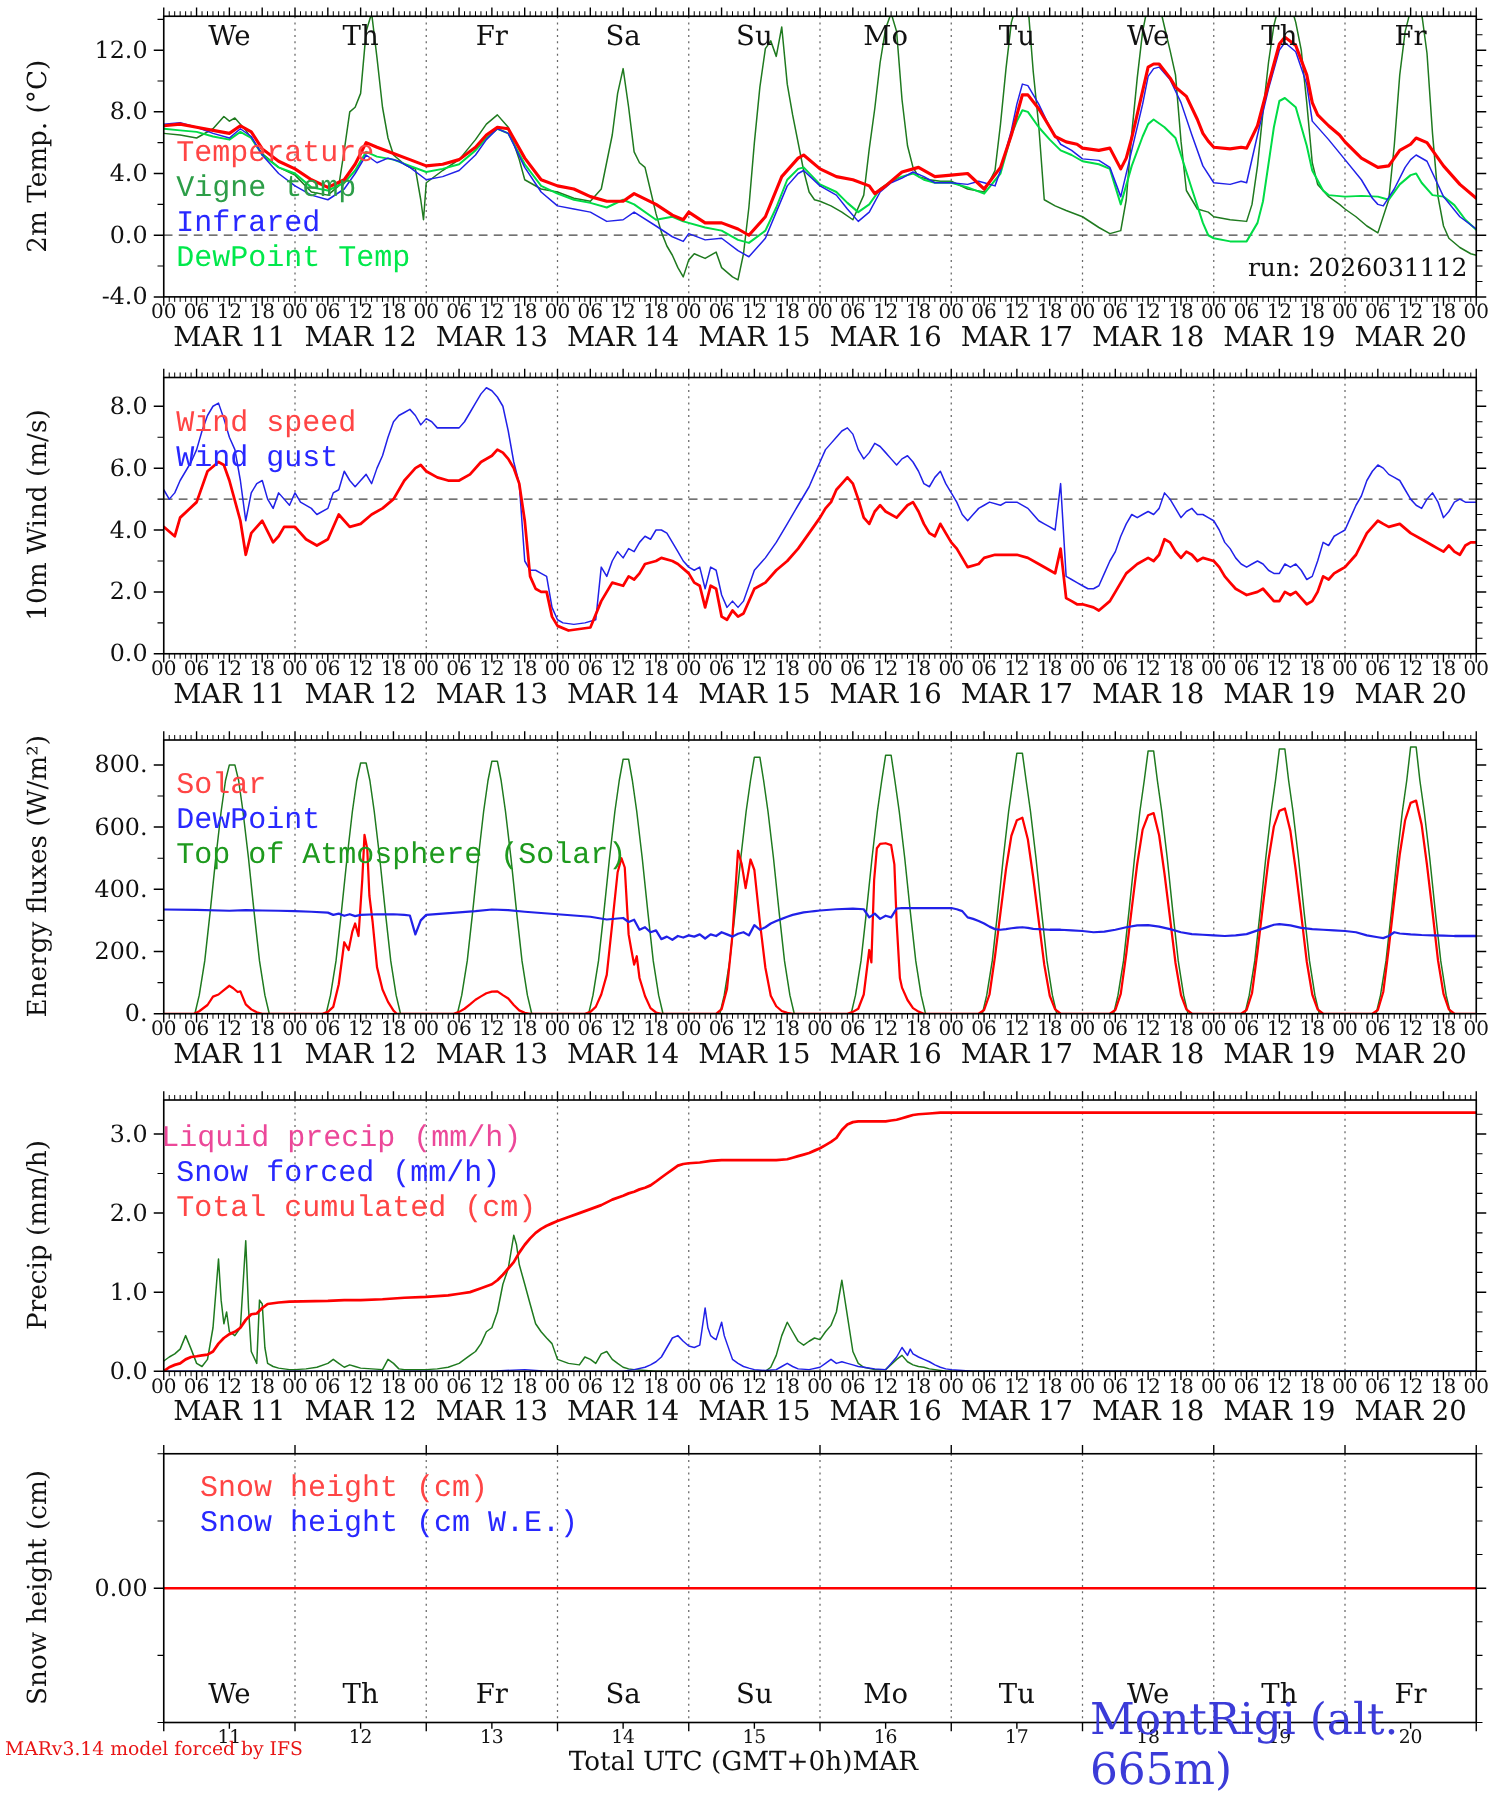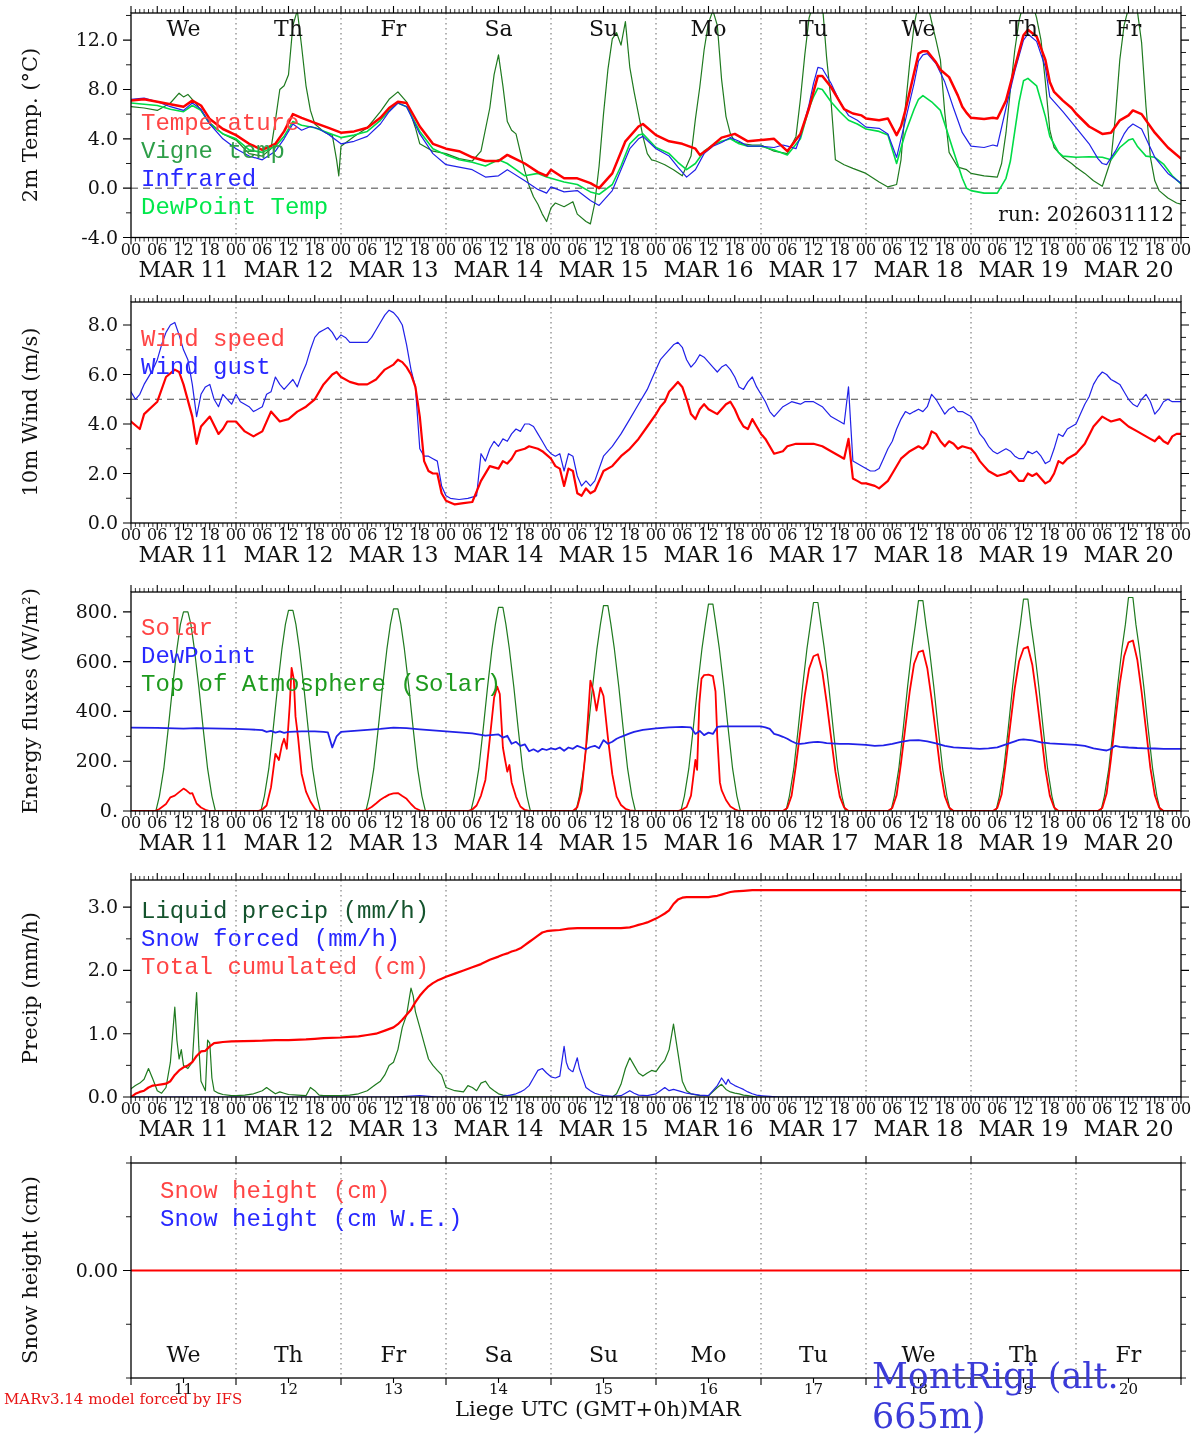"Liquid precip (mm/h)" div.legend { color: #14532d -> #ec4899; left: 141px -> 129px }
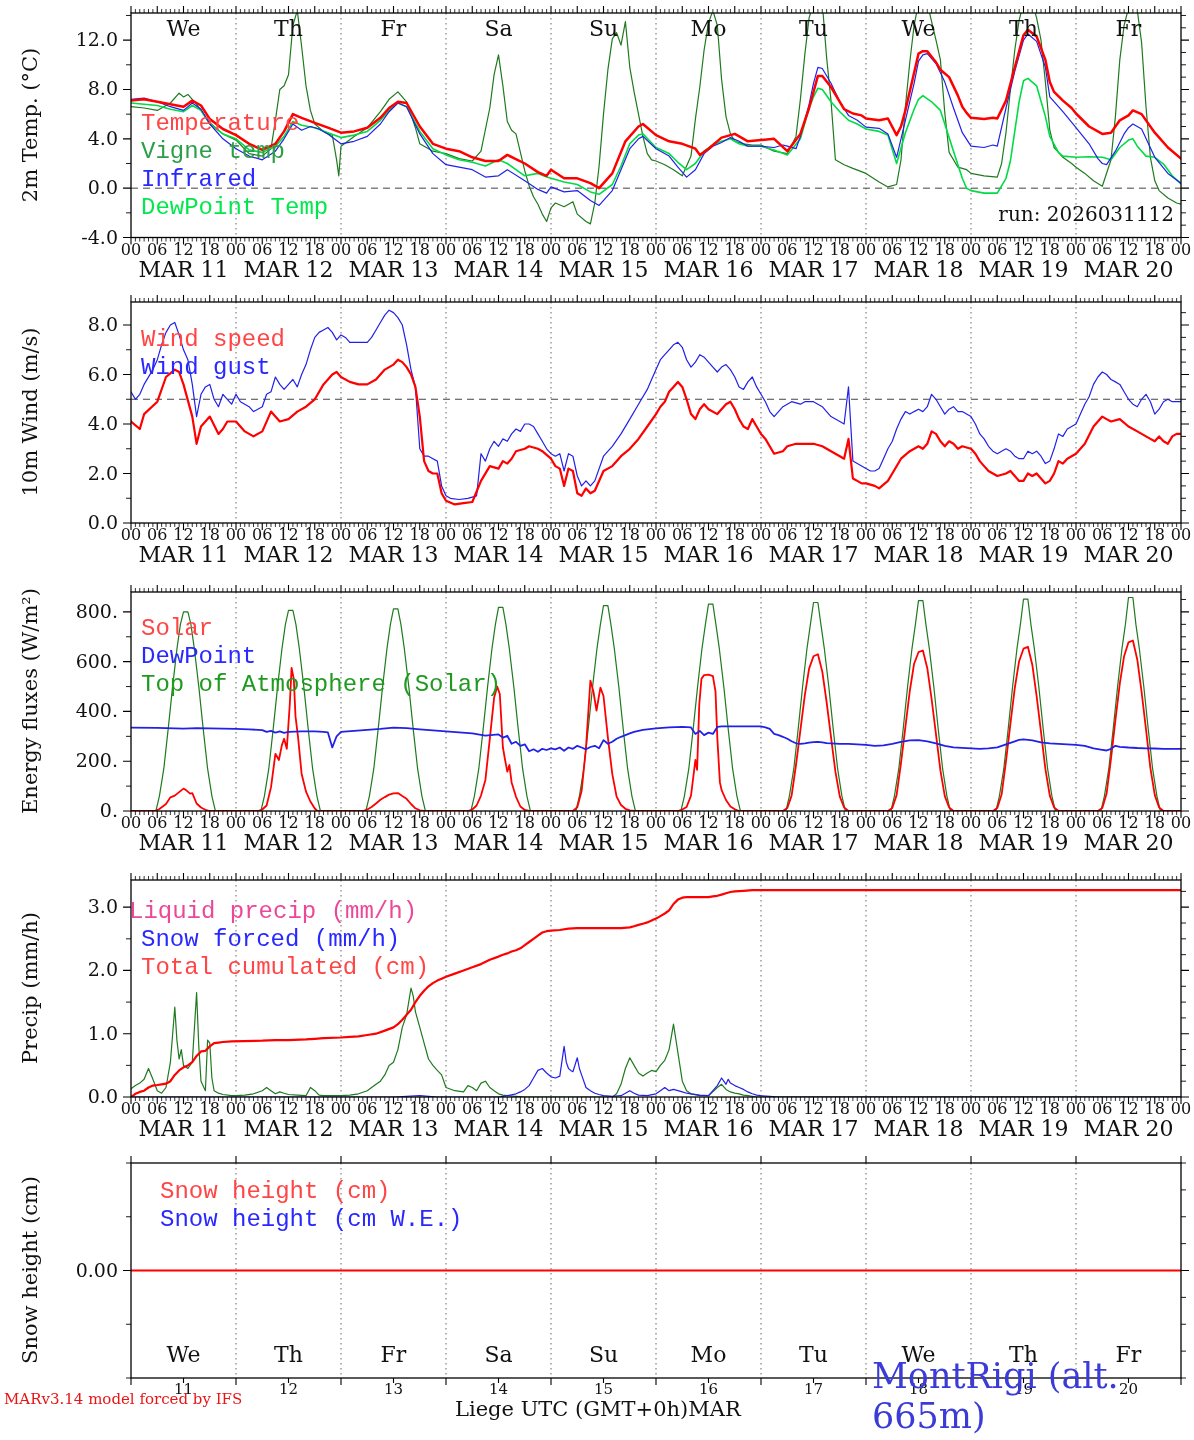"Liege UTC (GMT+0h)" span { text: Liege -> Total }
